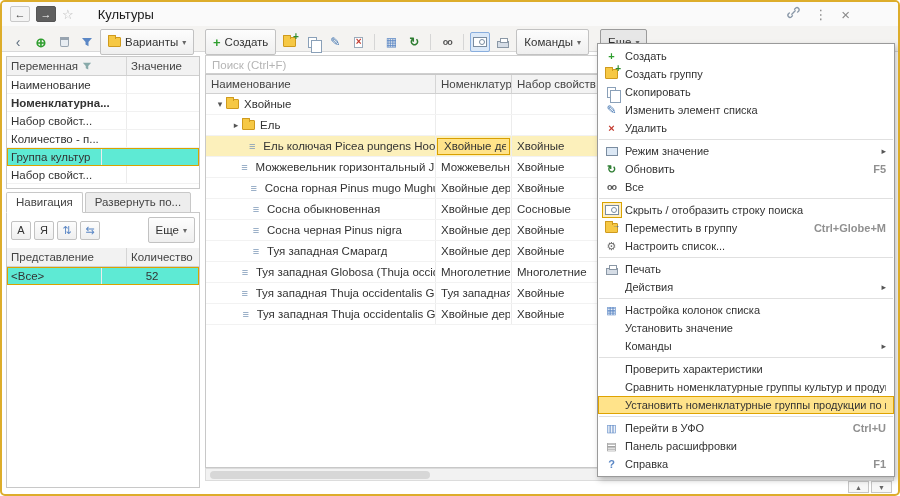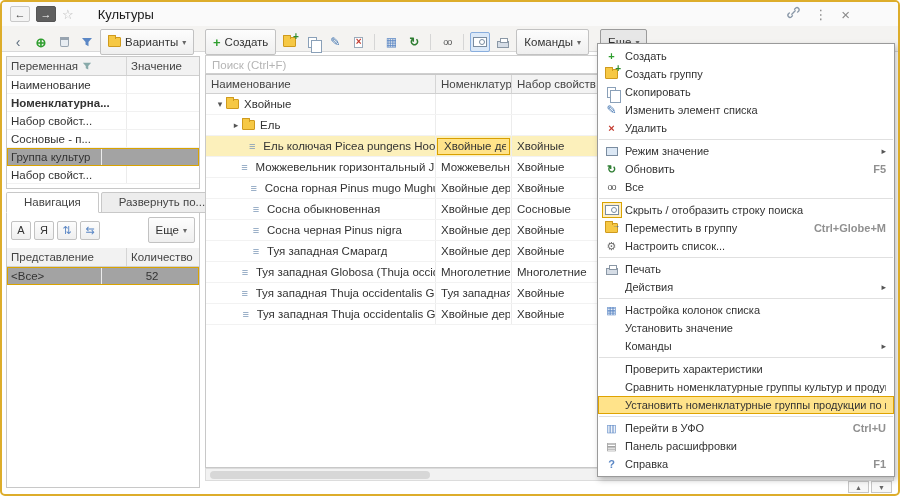"оо" .oo { font-weight: normal -> bold }
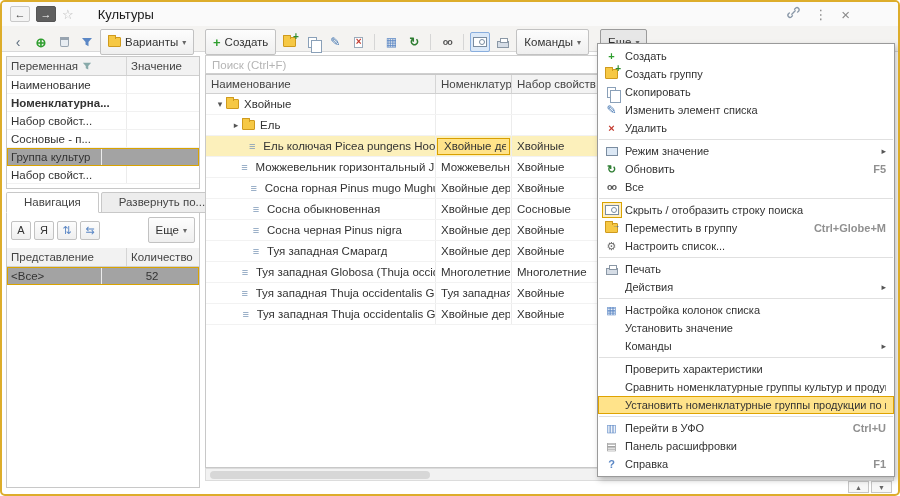"Сосновые - п..." span { text: Сосновые -> Количество }
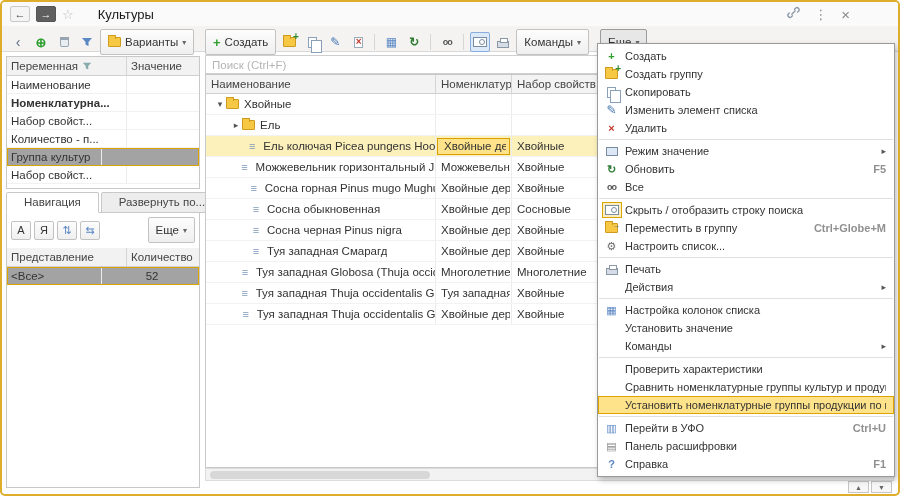"Группа культур" .prow.sel { background: #a3a3a3 -> #5eead4 }
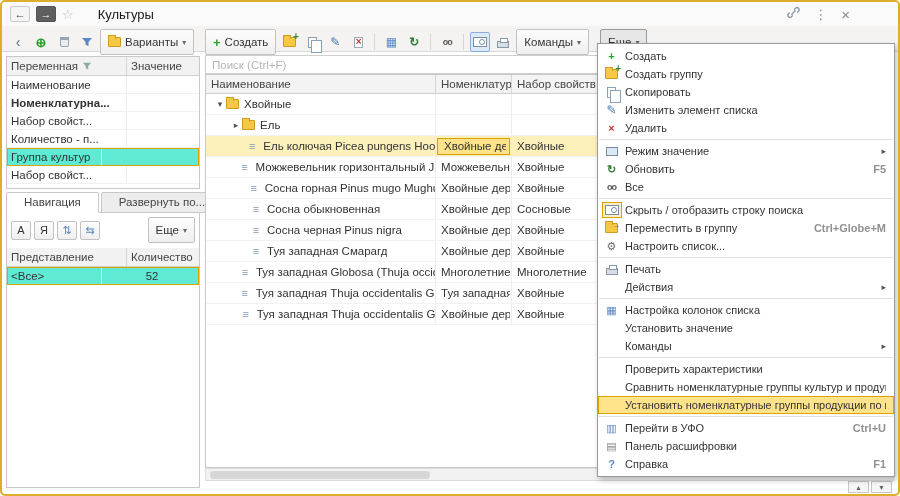"Навигация" .tab { padding: 3px 17px 0 -> 3px 9px 0 }
